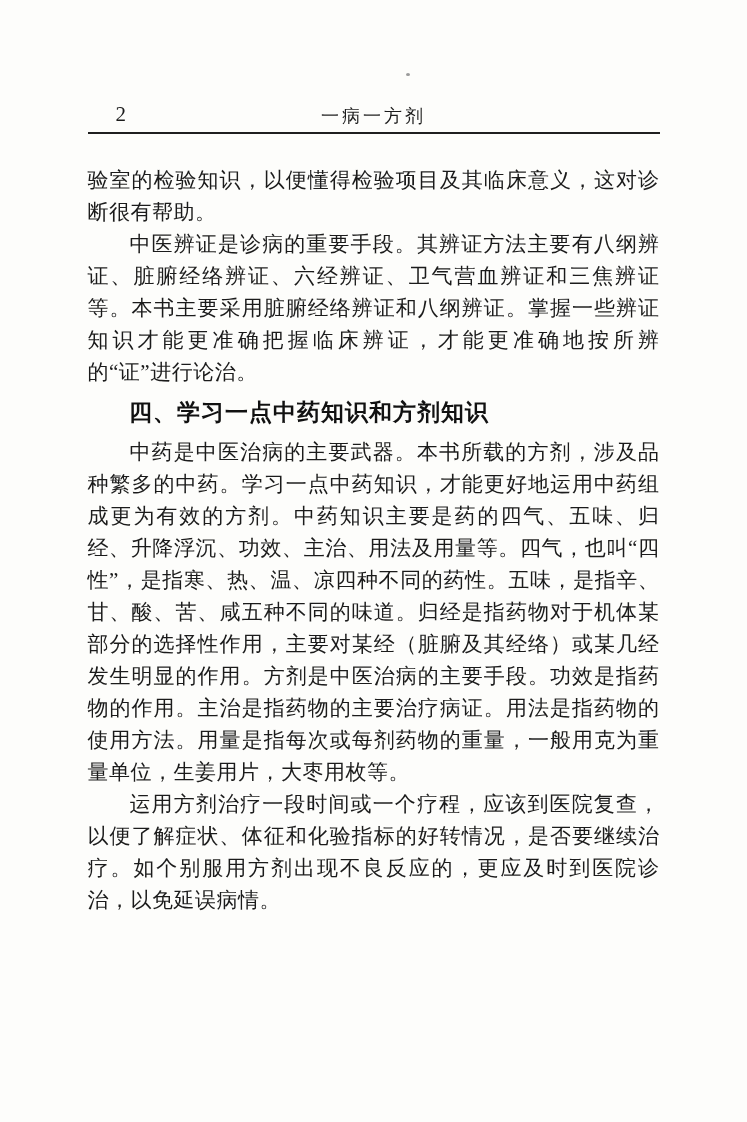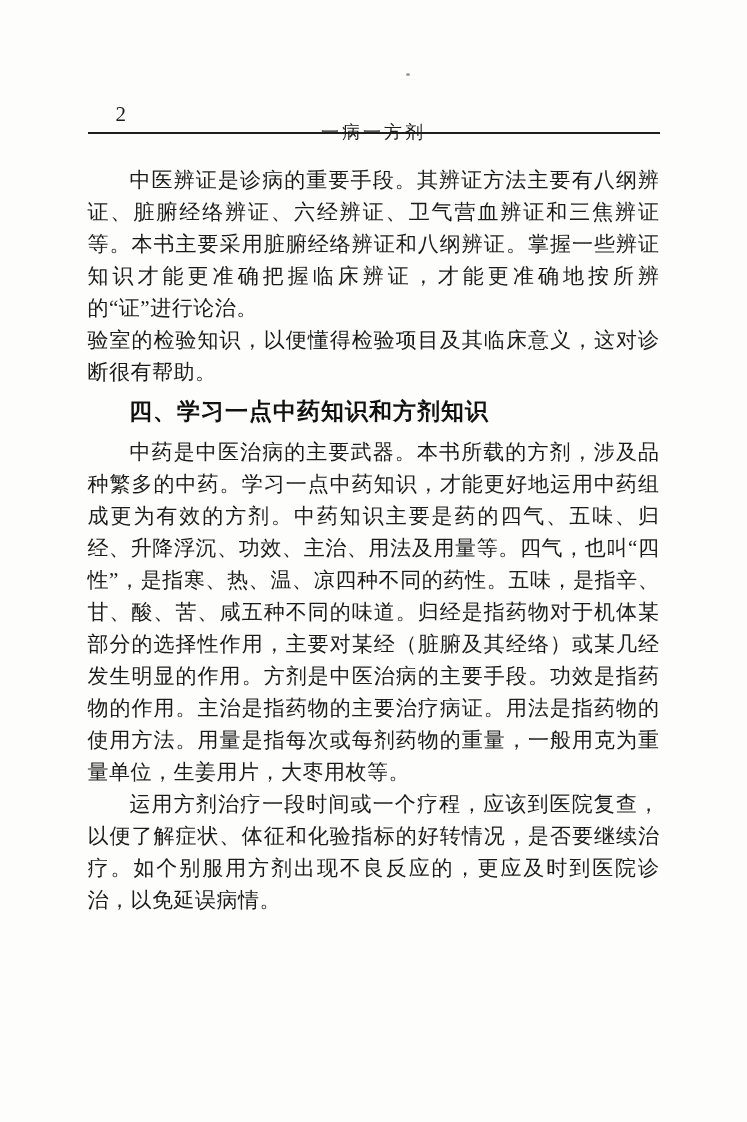"一病一方剂" .running-title { margin-top: 16px -> none }
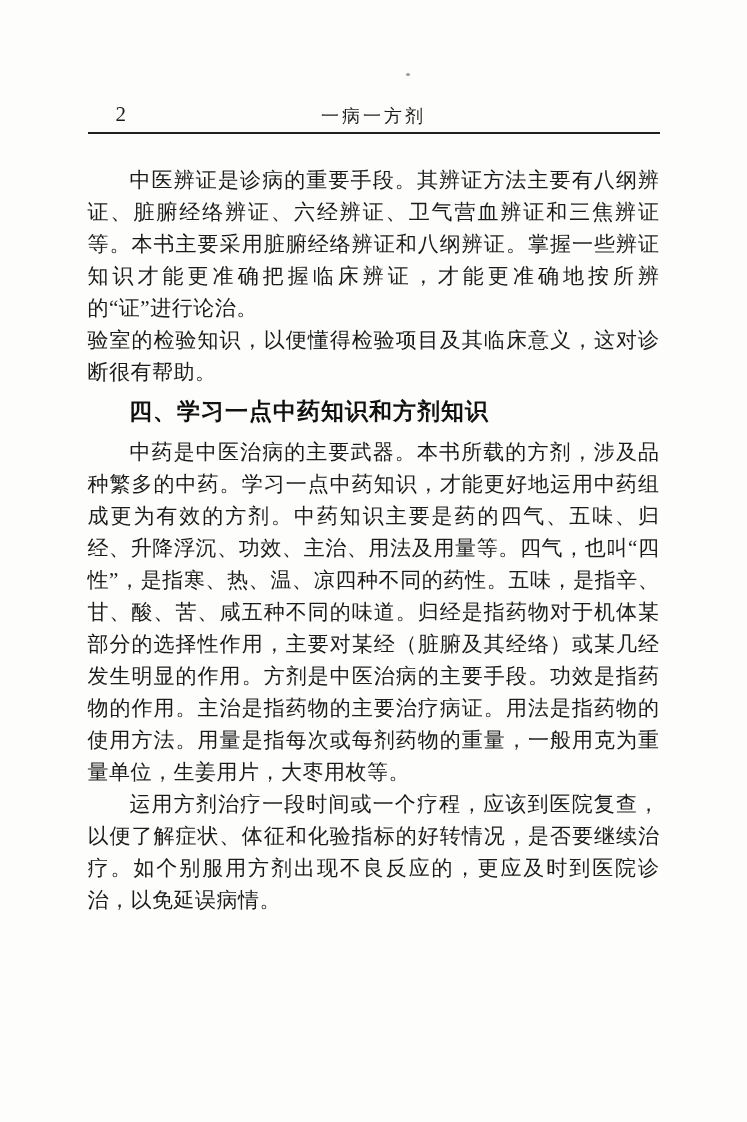"中医辨证是诊病的重要手段。其辨证方法主要有八纲辨证、脏腑经络辨证、六经辨证、卫气" p.para { order: before "验室的检验知识，以便懂得检验项目及其临床意义，这对诊断很有帮助。" -> after "验室的检验知识，以便懂得检验项目及其临床意义，这对诊断很有帮助。" }
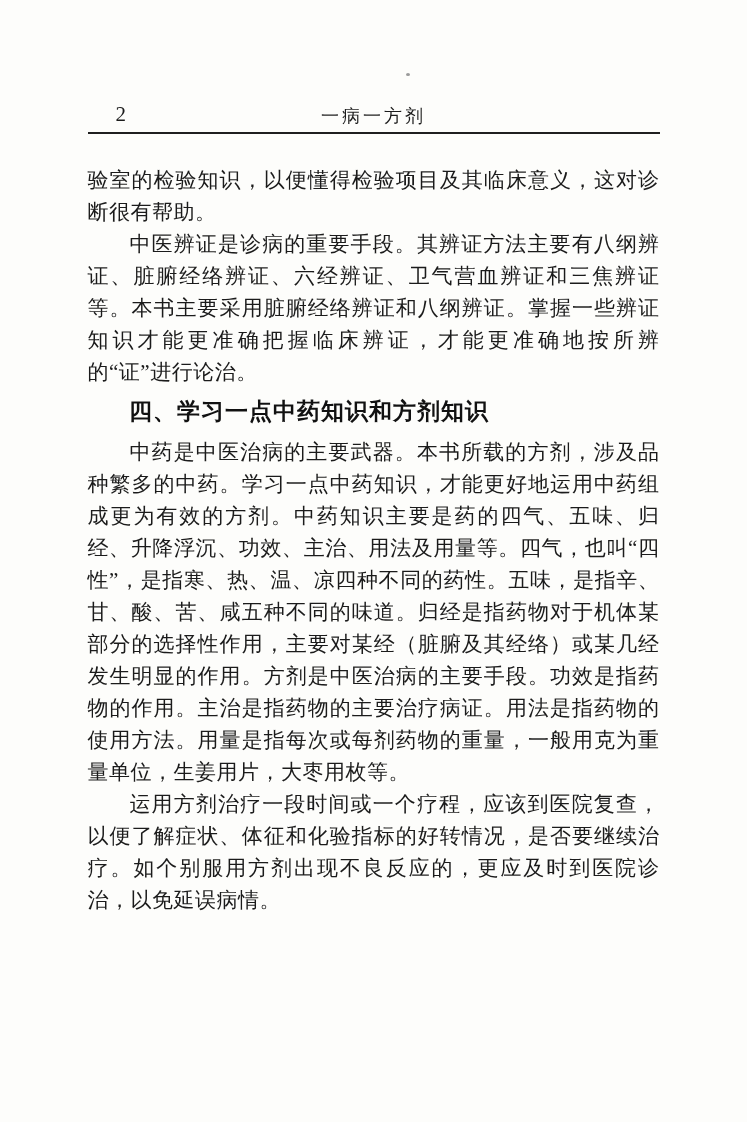"四、学习一点中药知识和方剂知识" .heading { font-family: Liberation Serif, serif -> Liberation Sans, sans-serif }
